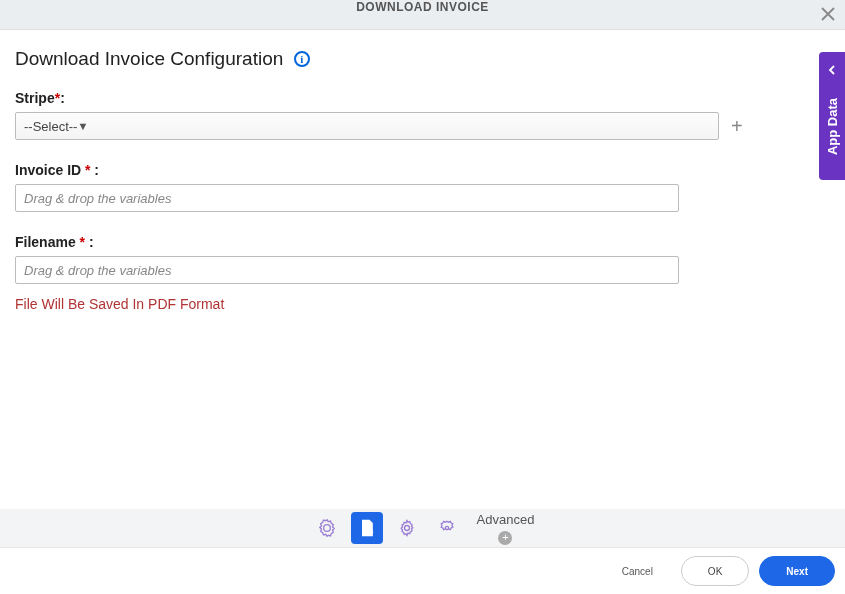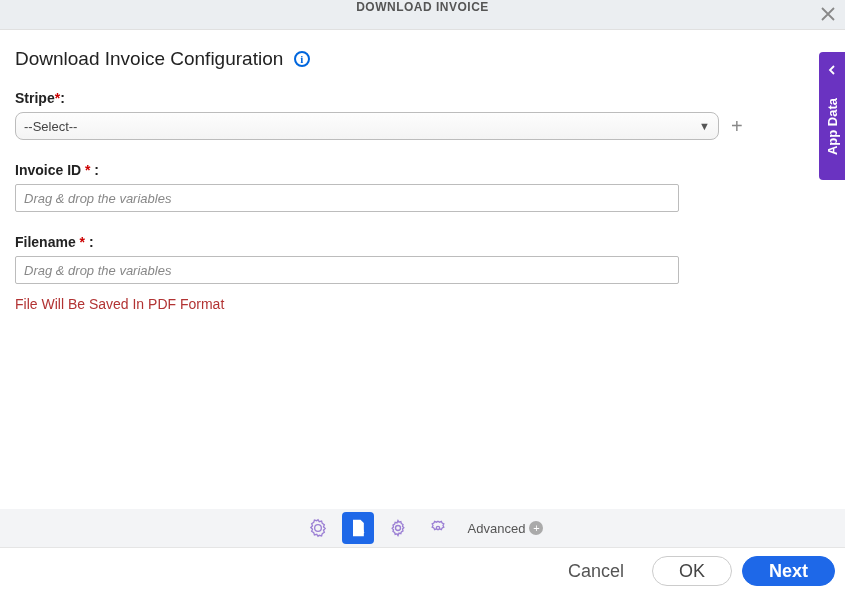"--Select--" .select-box { border-radius: 8px -> 2px; justify-content: space-between -> flex-start }
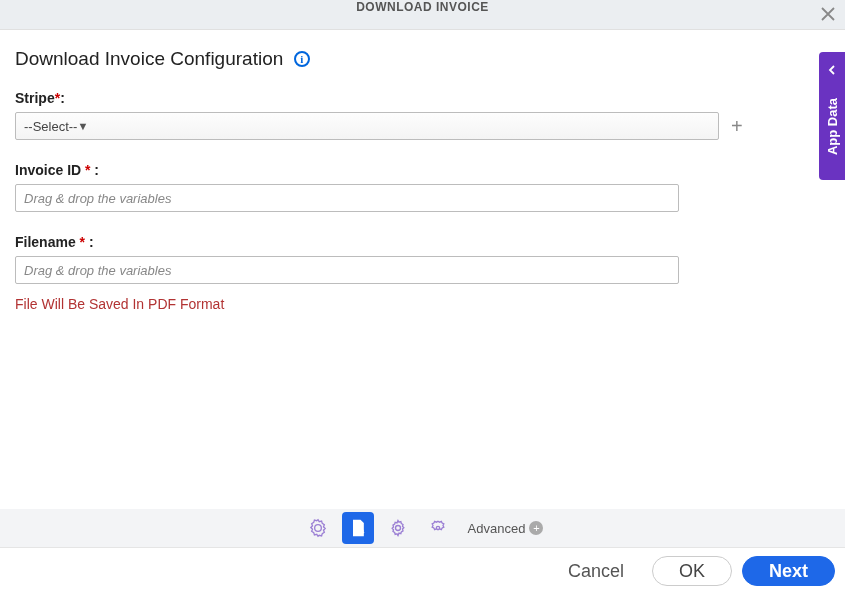"Advanced" .advanced-link { flex-direction: none -> column }
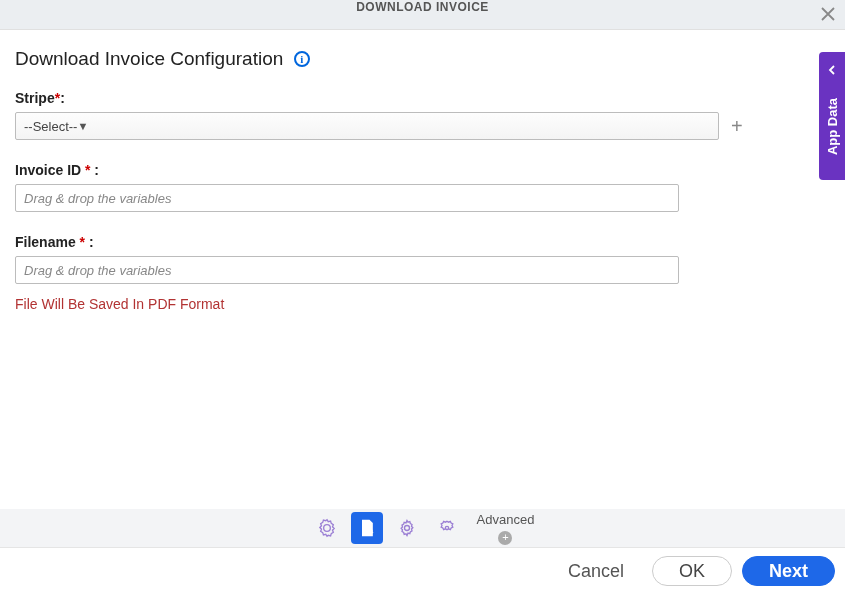"Cancel" .btn { font-size: 18px -> 10px }
